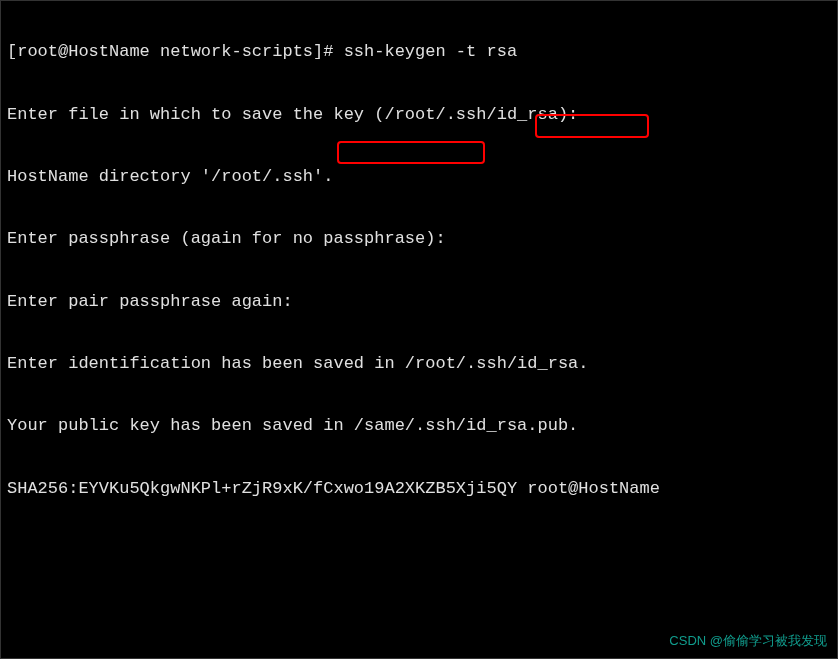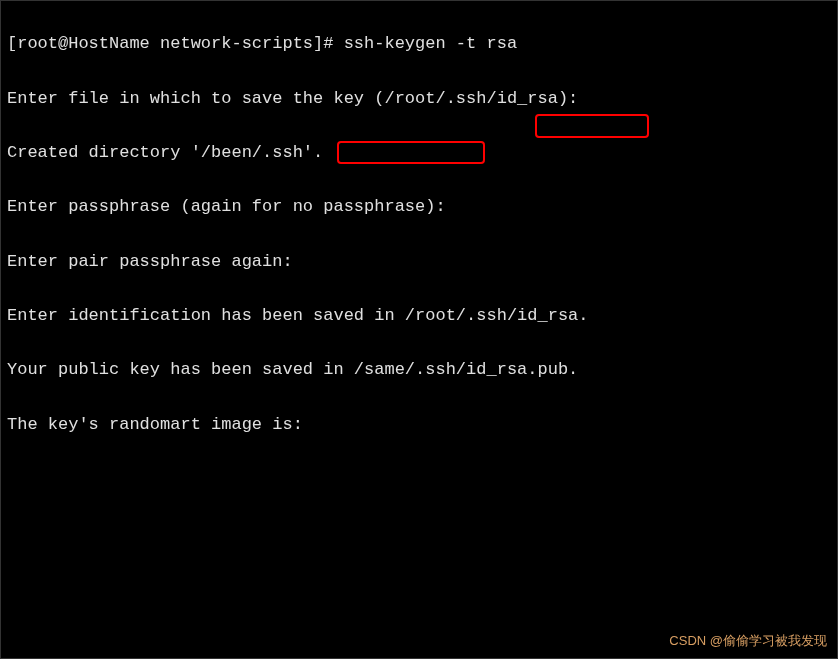"[root@HostName network-scripts]#" .line { margin-top: none -> 8px }
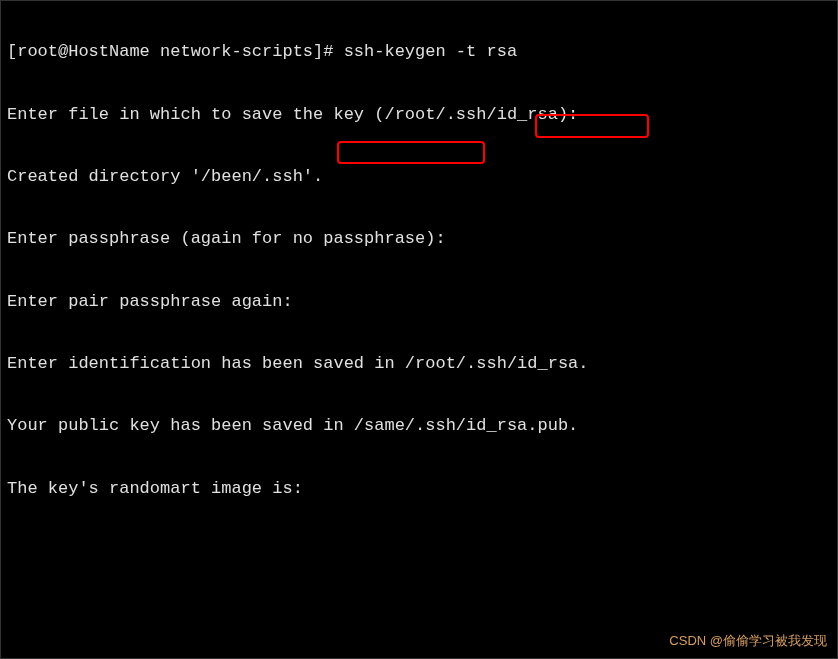"Created directory '/been/.ssh'." span.line { text: Created directory '/been/.ssh' -> HostName directory '/root/.ssh' }
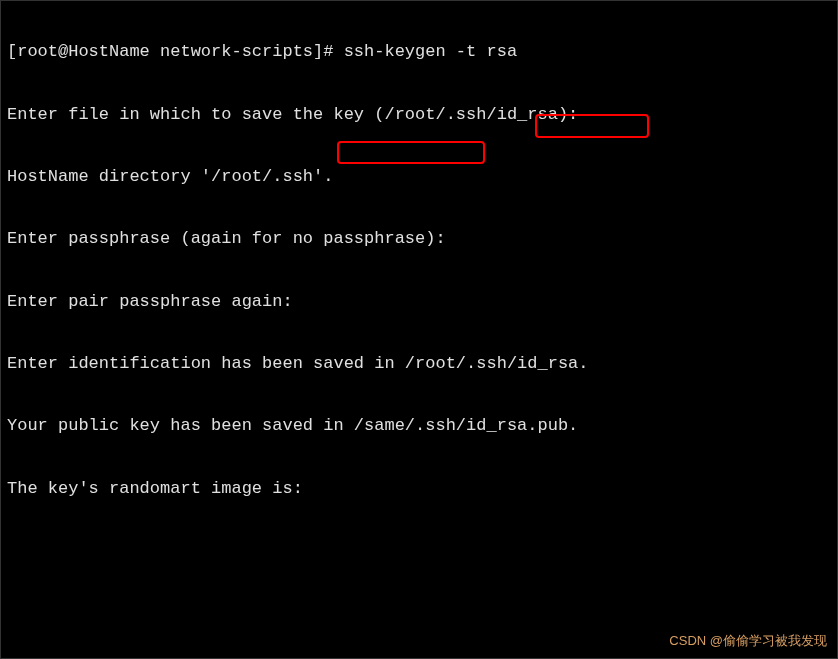"SHA256:EYVKu5QkgwNKPl+rZjR9xK/fCxwo19A2X" span.line { html: none -> <span>SHA256:EYVKu5QkgwNKPl+rZjR9xK/fCxwo19A2XKZB5Xji5QY root@HostName</span> }
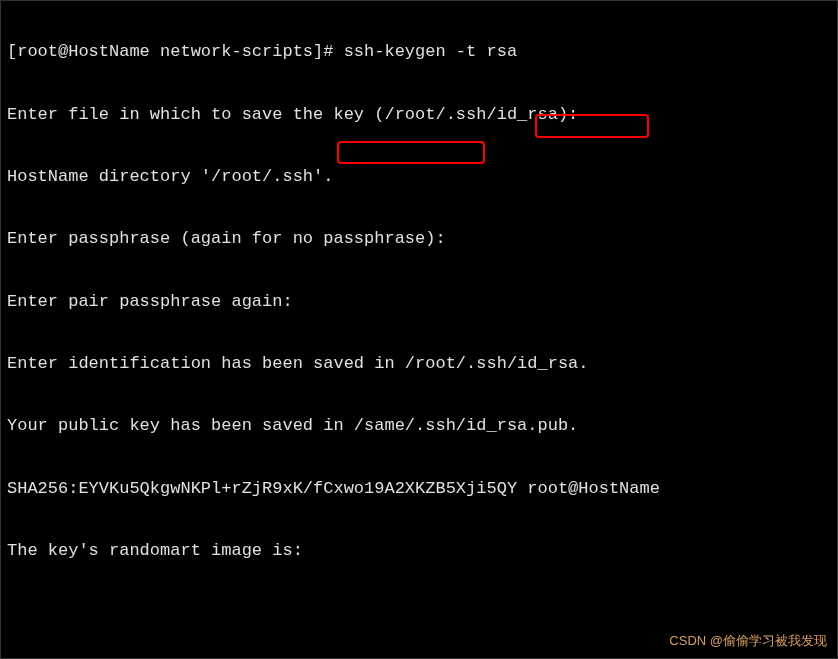"The key's randomart image is:" span.line { html: <span>The key's randomart image is:</span> -> none }
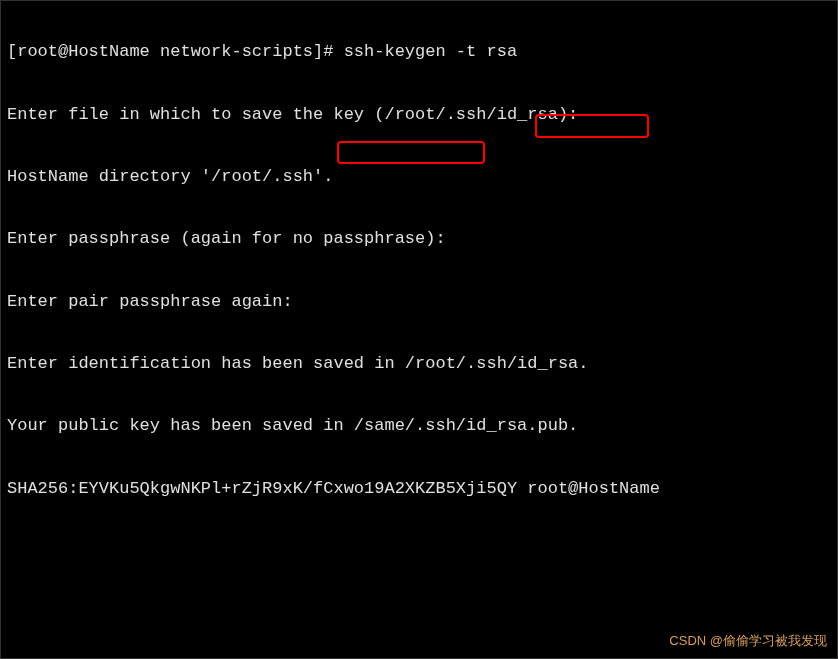"CSDN @偷偷学习被我发现" .watermark { color: #fdba74 -> #14b8a6 }
